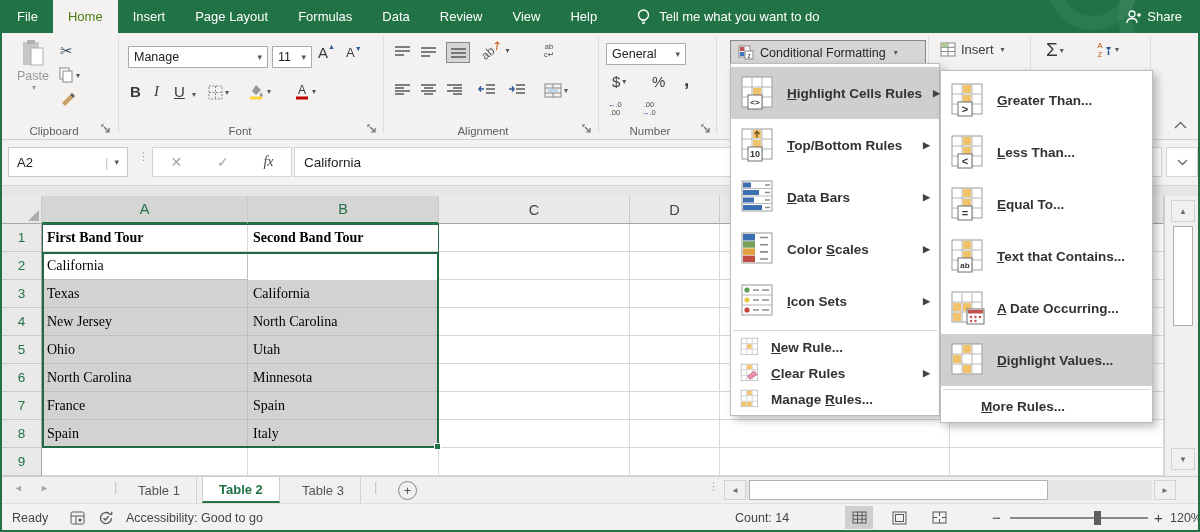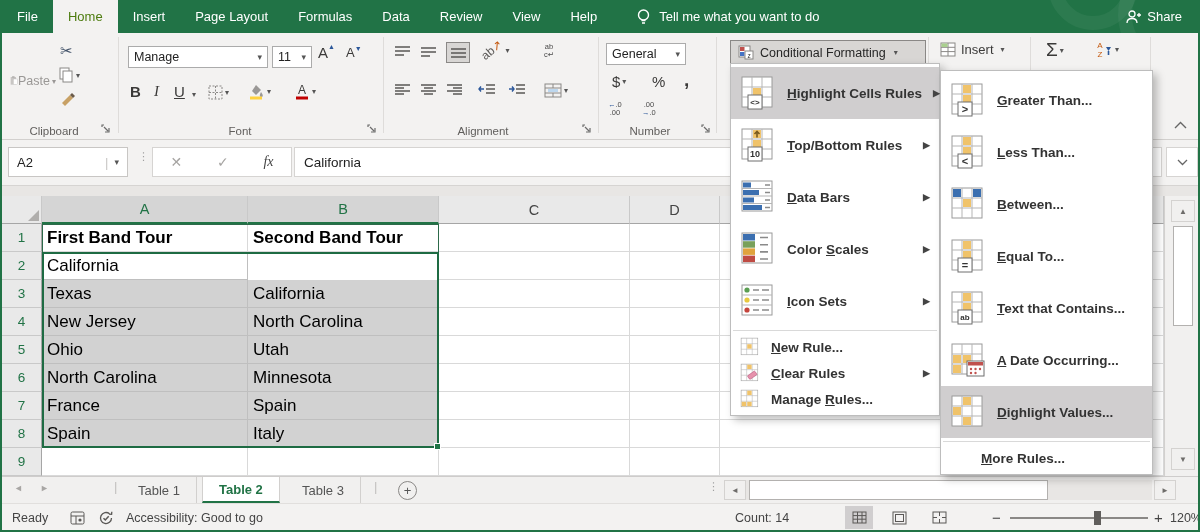"Paste" .pastebtn { flex-direction: row -> column }
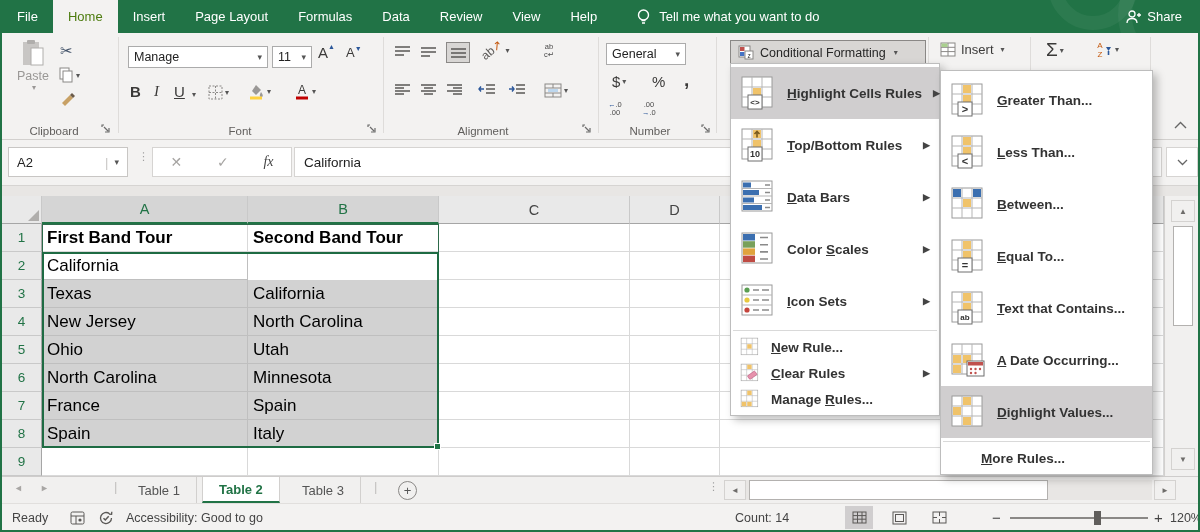"Between..." div.mi { html: <div> <span> <svg> <rect></rect> <path></path> <rect></rect> <rect></rect> <rect></rect> </svg> </span> <span><span></span><span>B</span><span>etween...</span></span> </div> -> none }
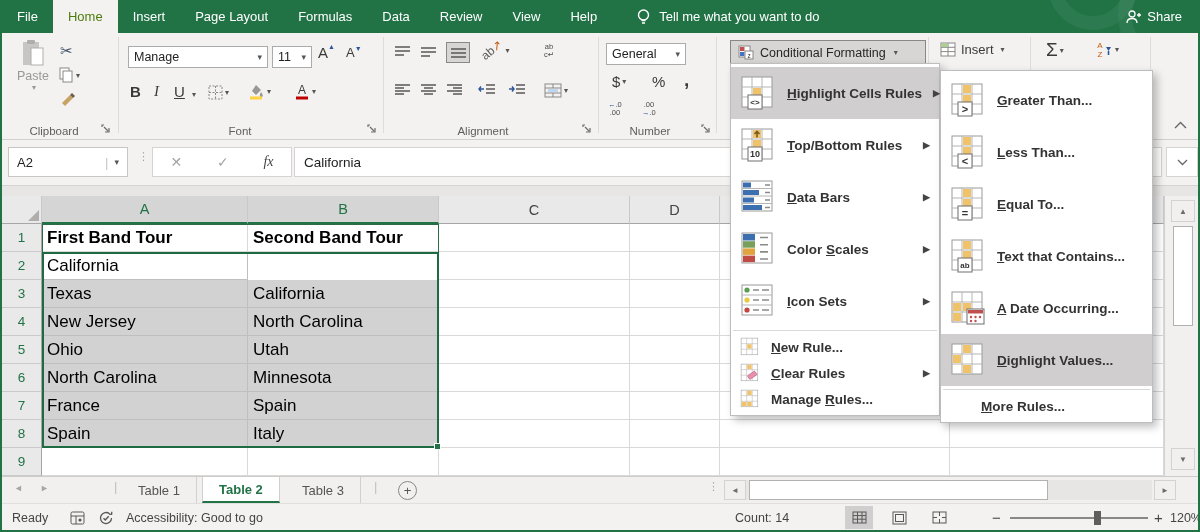"First Band Tour" .cell { font-family: none -> Liberation Serif, serif; font-size: 17px -> 14px }
